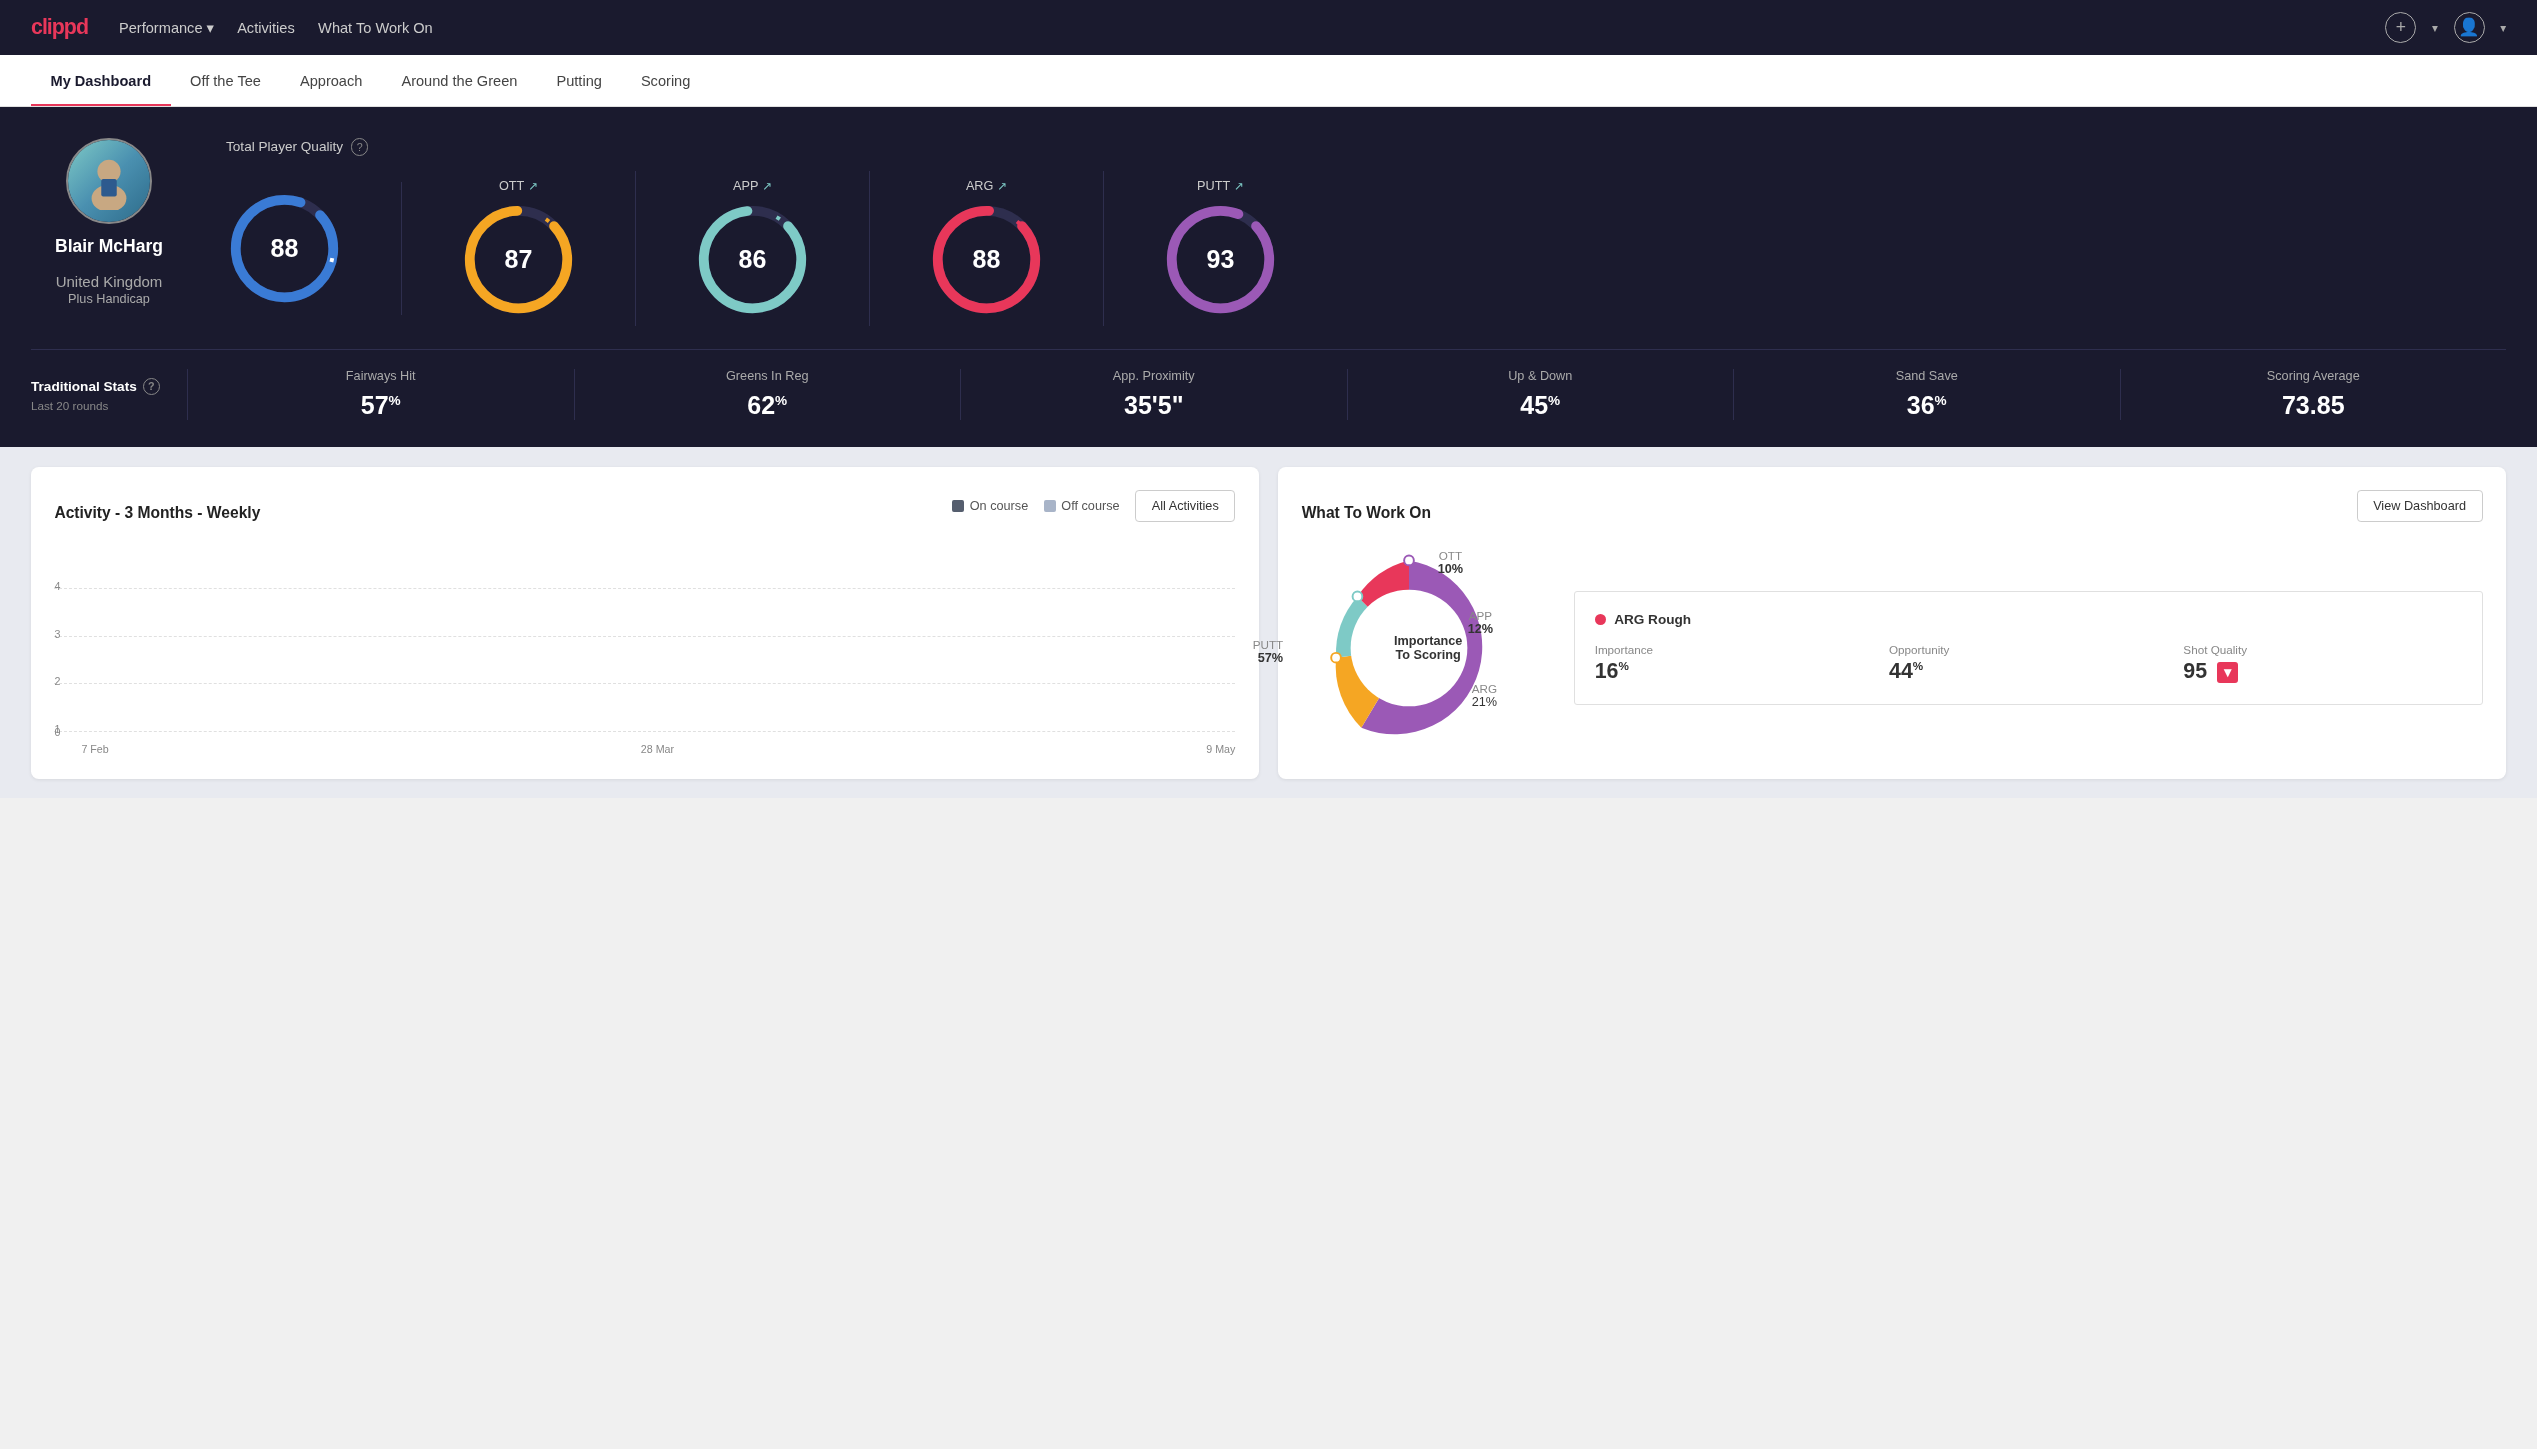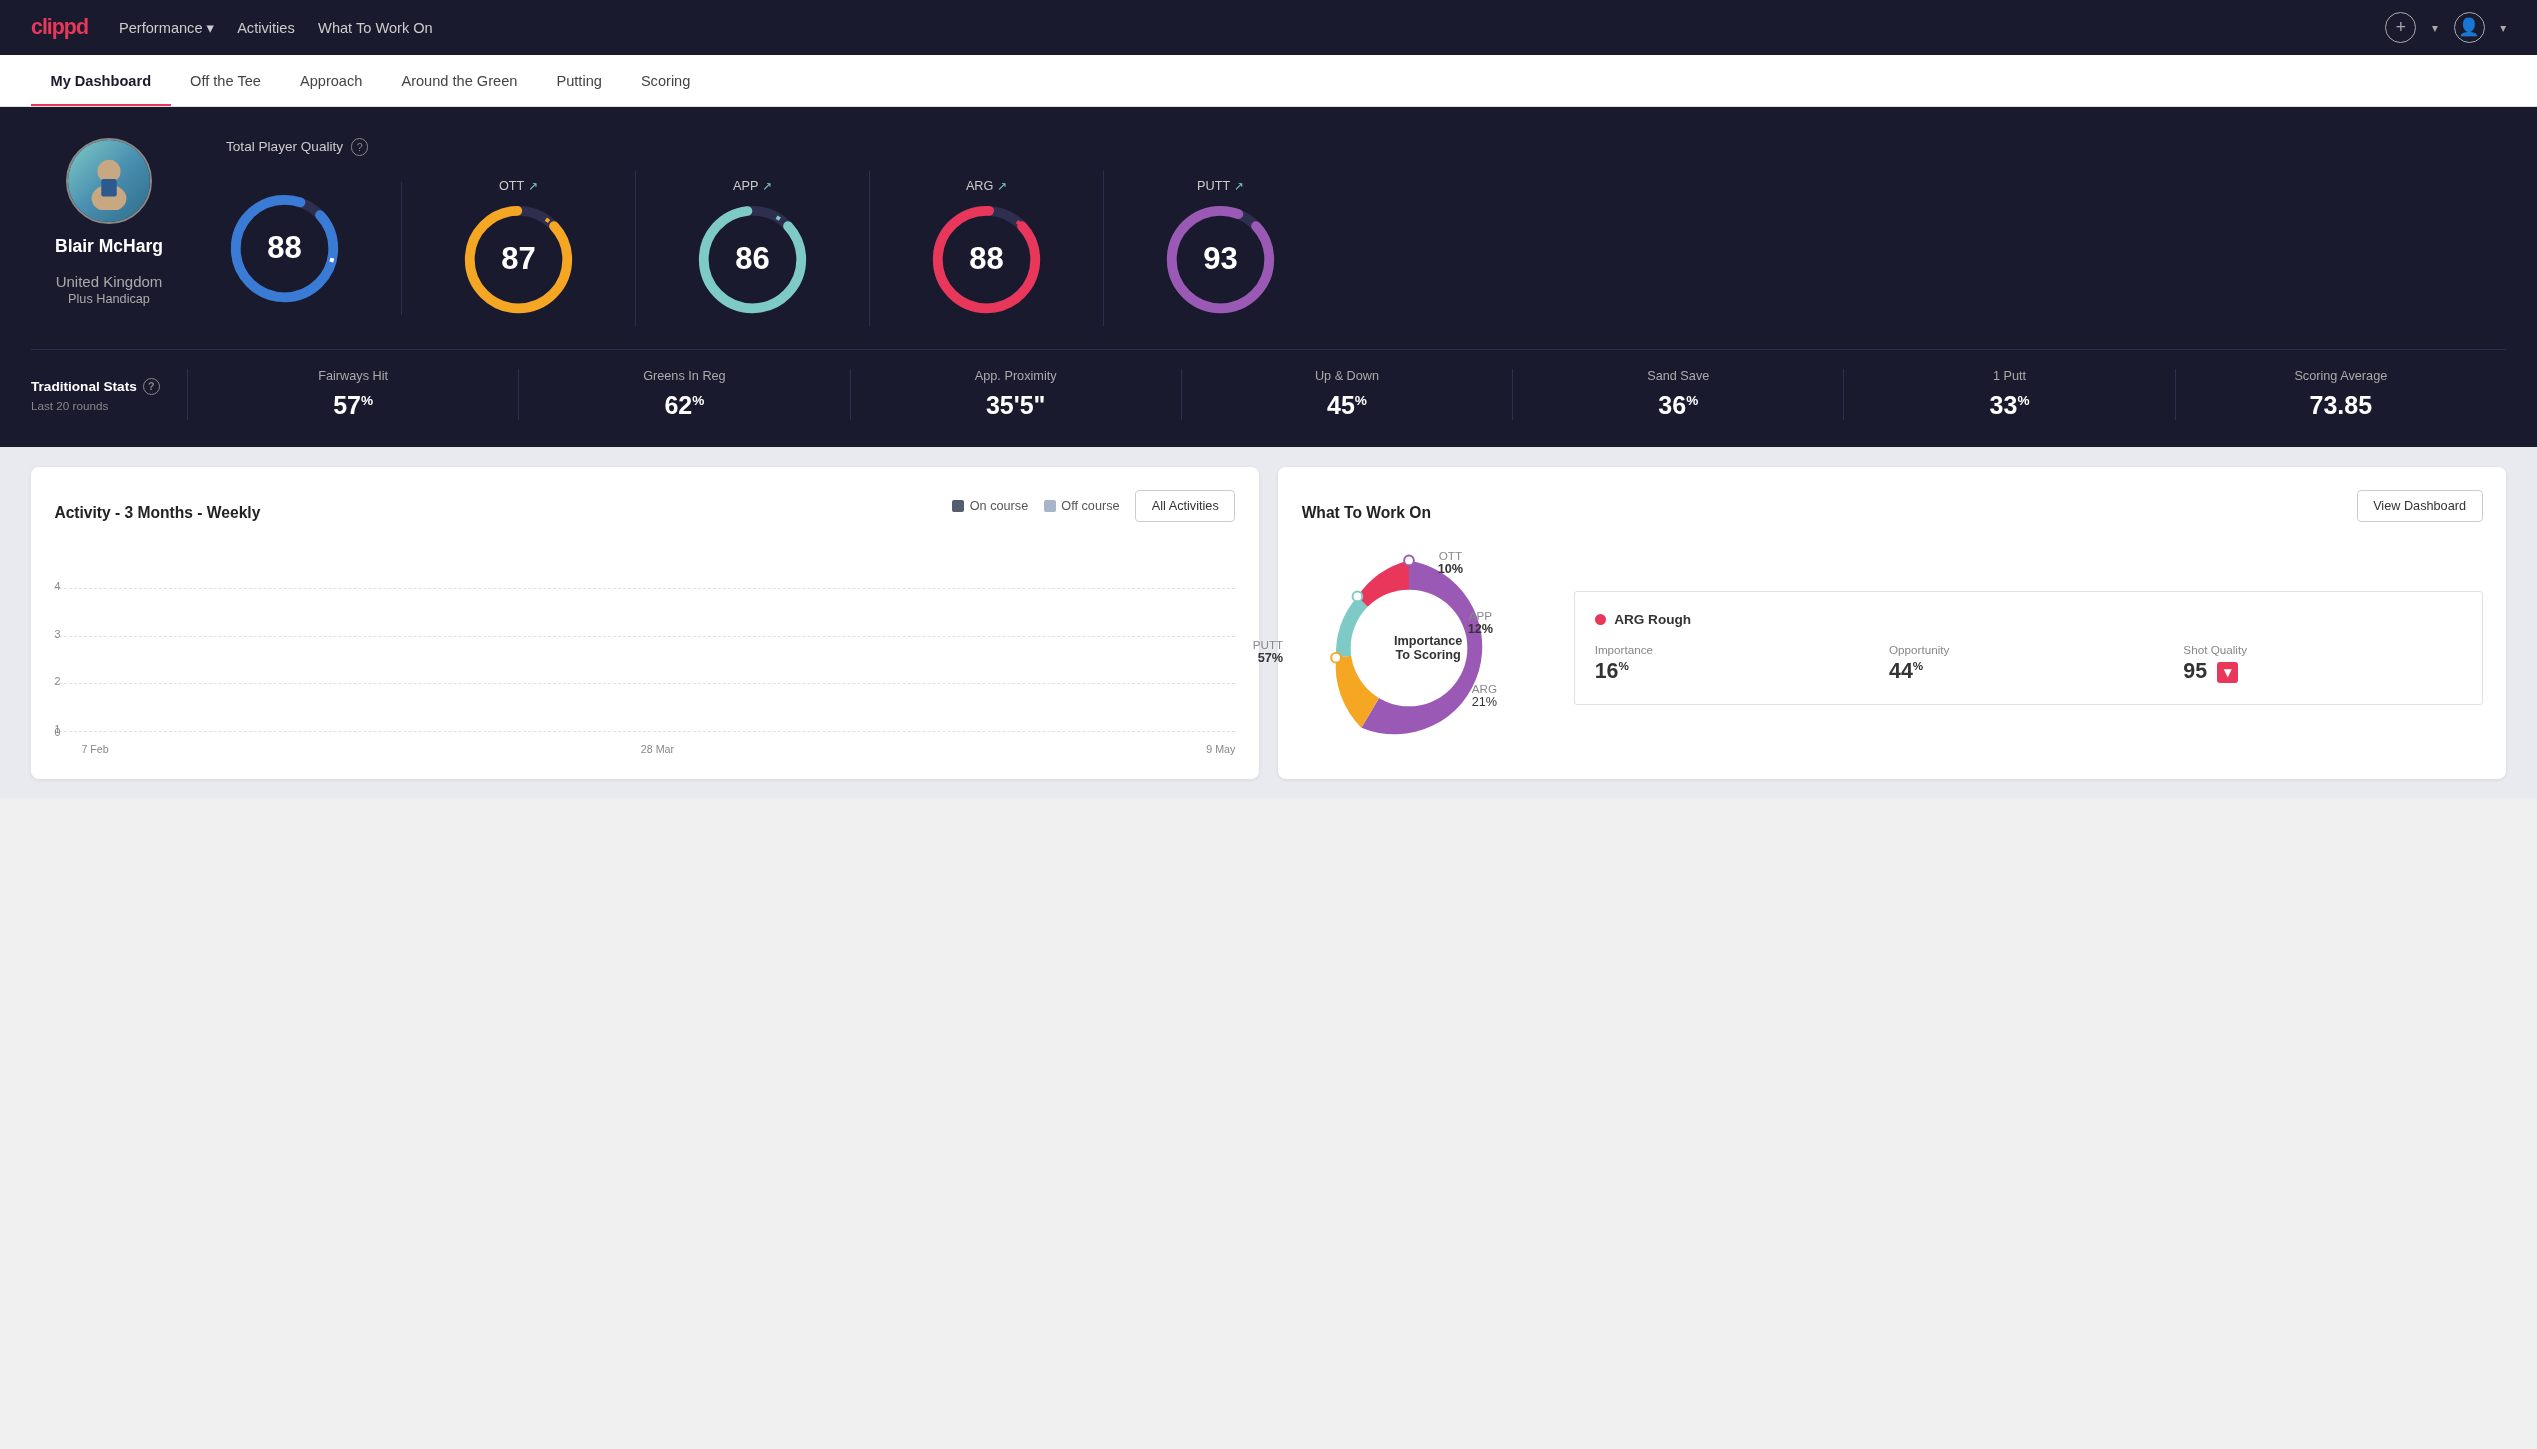"88" .ring-value { font-size: 31px -> 25px }
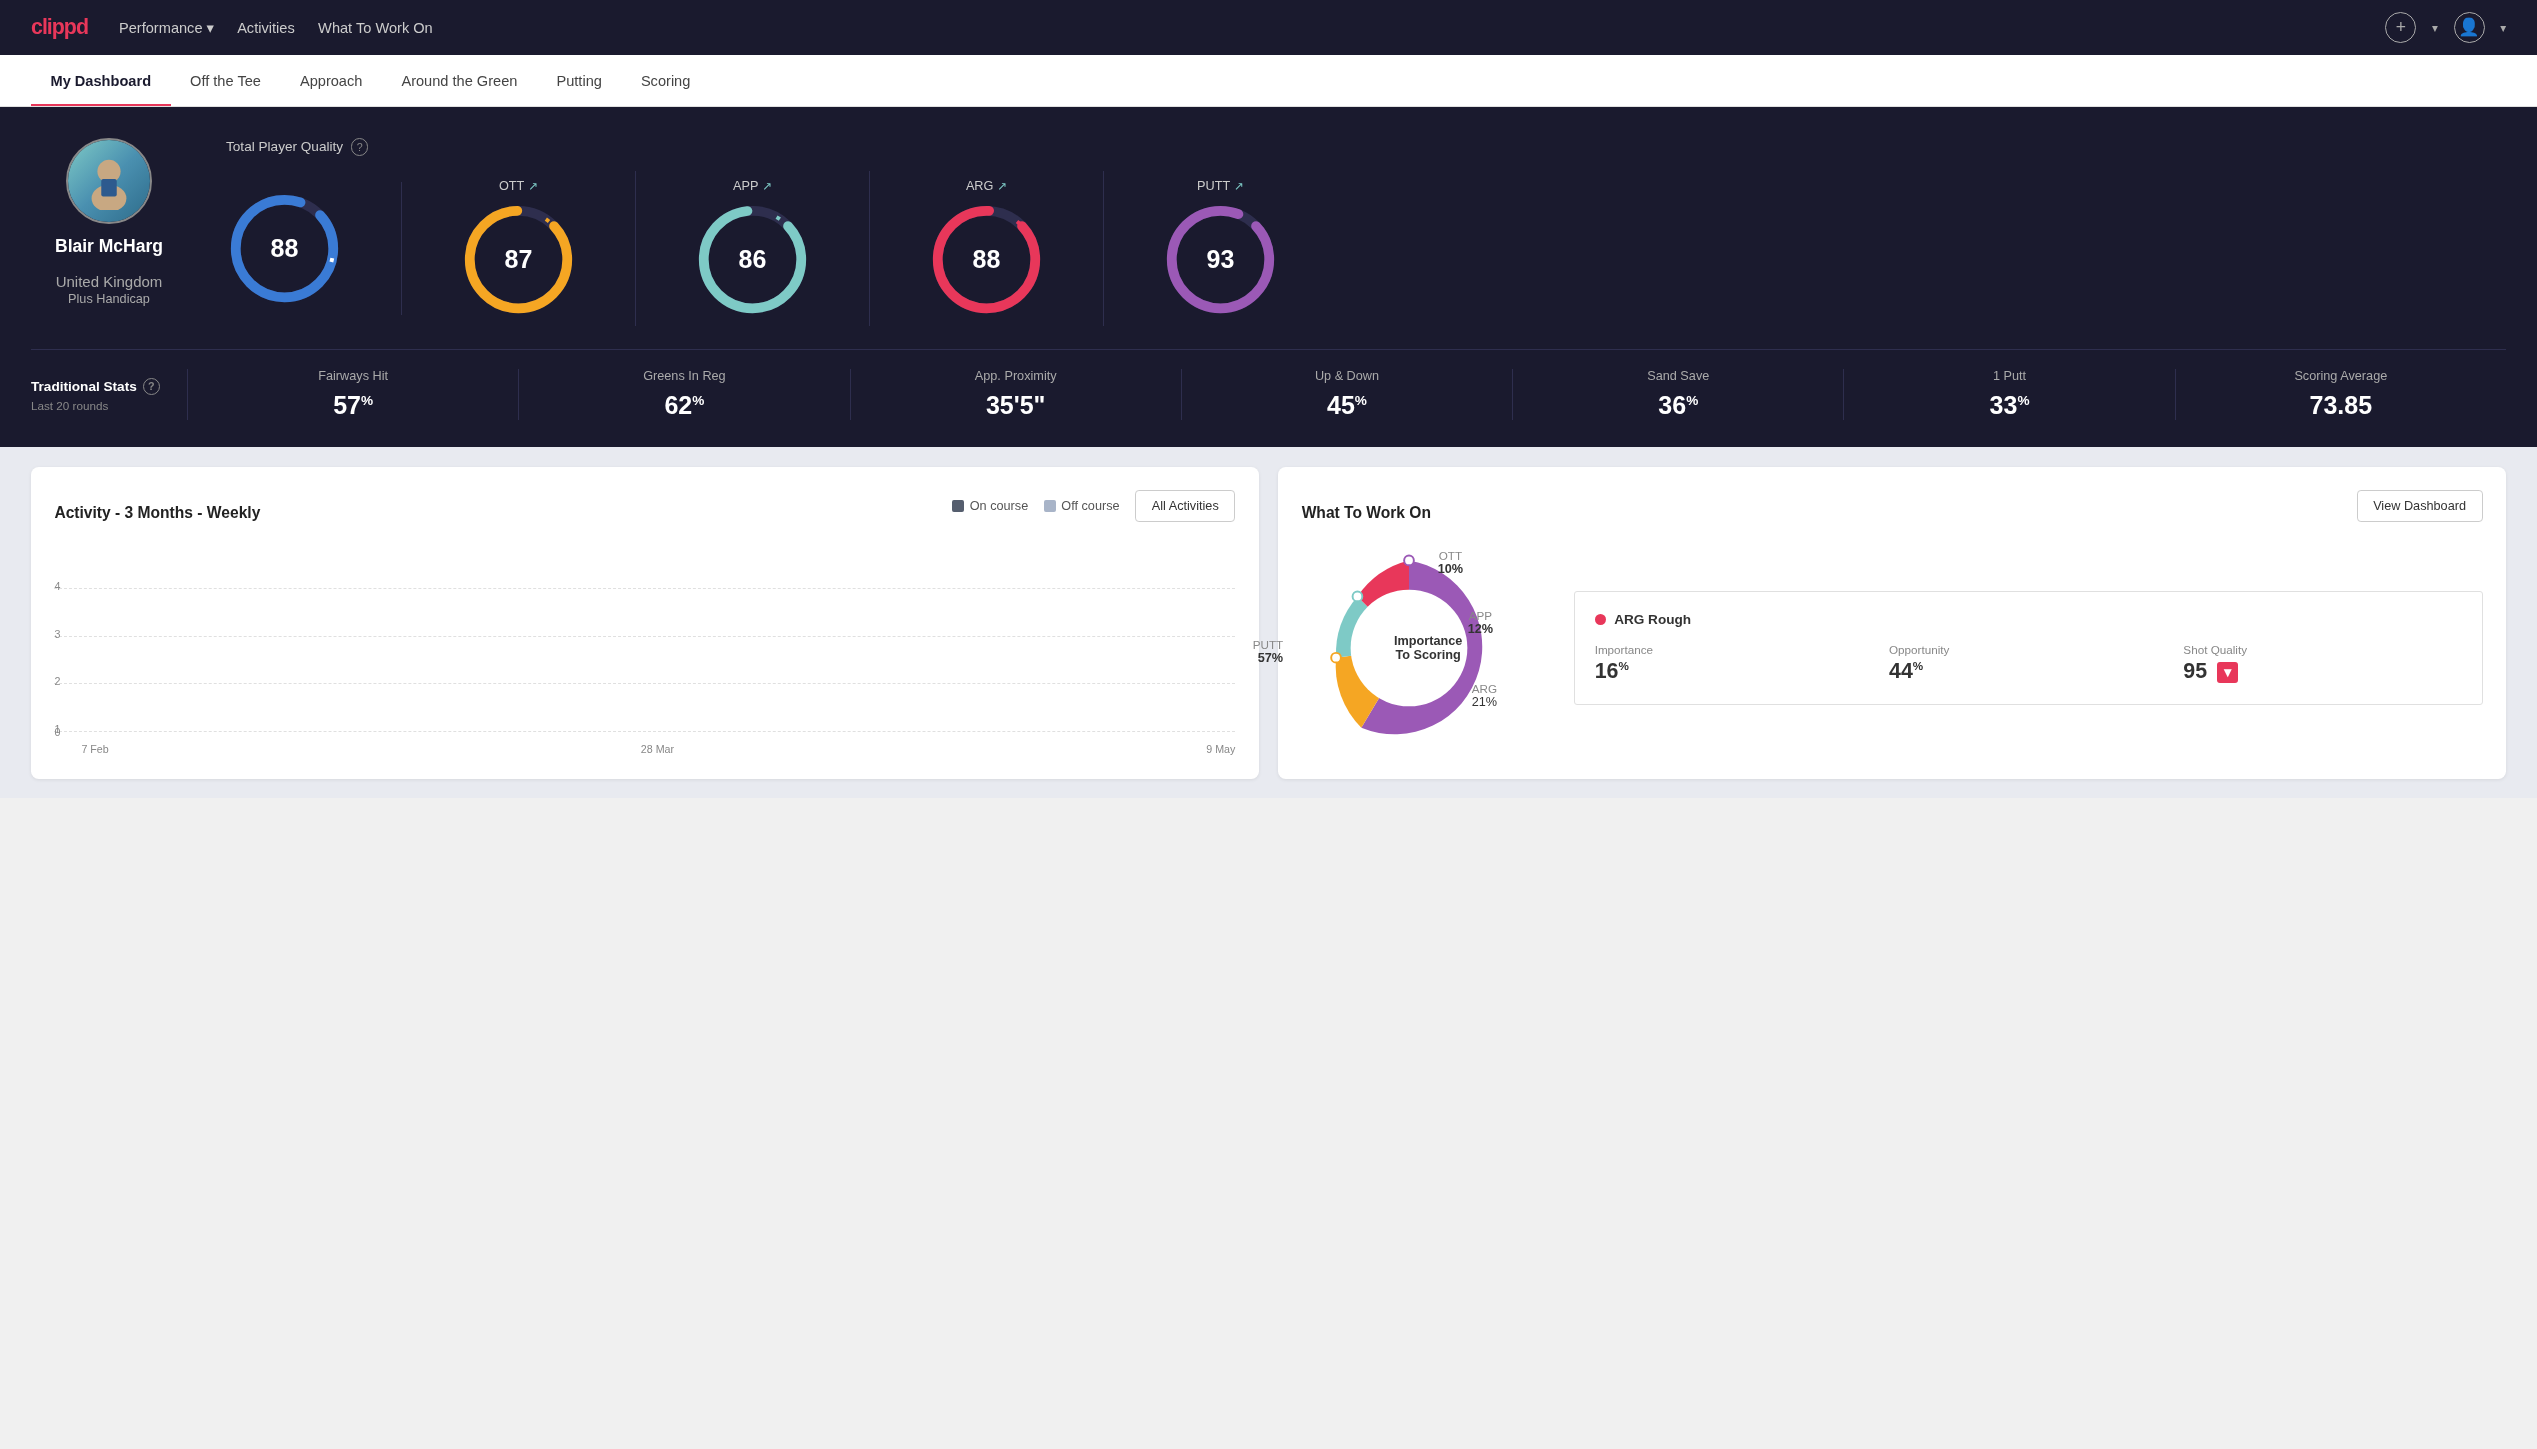"1 Putt" div.stat-item { html: <div> <div>1 Putt</div> <div> <span>33</span><sup>%</sup> </div> </div> -> none }
